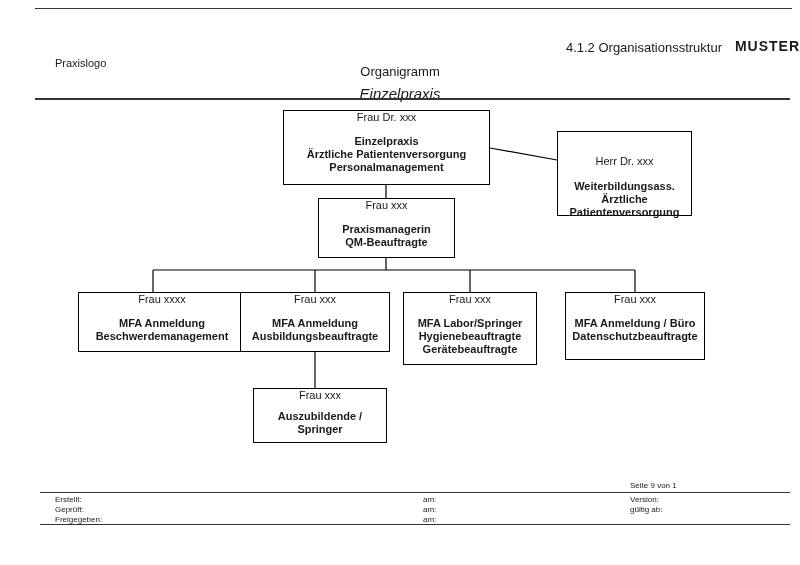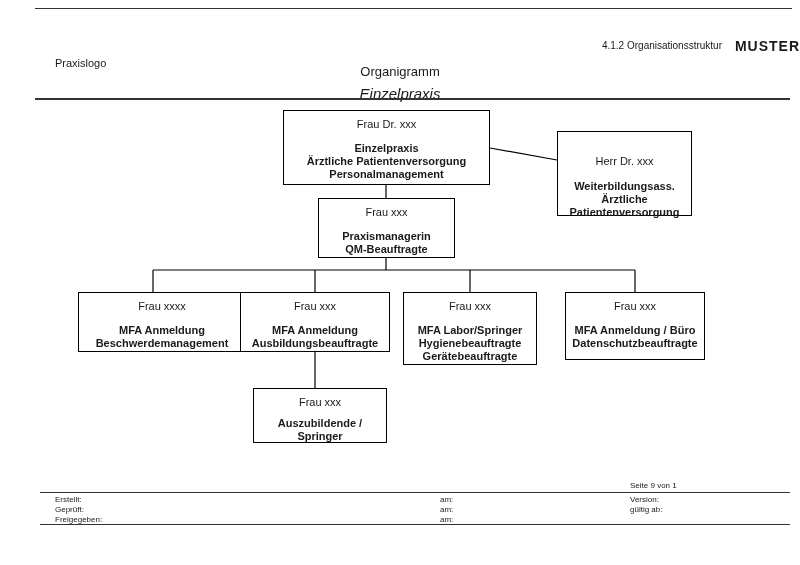"4.1.2 Organisationsstruktur" .doc-ref { font-size: 10px -> 13px }
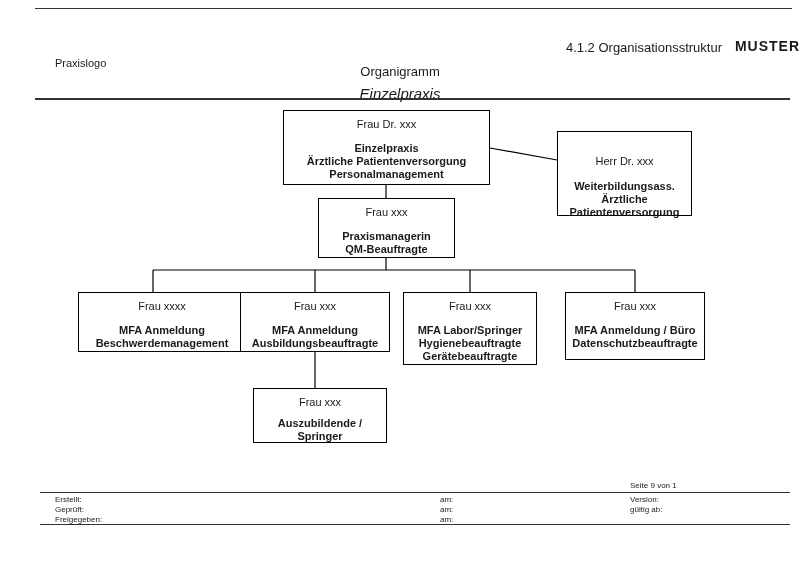"Frau Dr. xxx" .box { padding-top: 7px -> none }
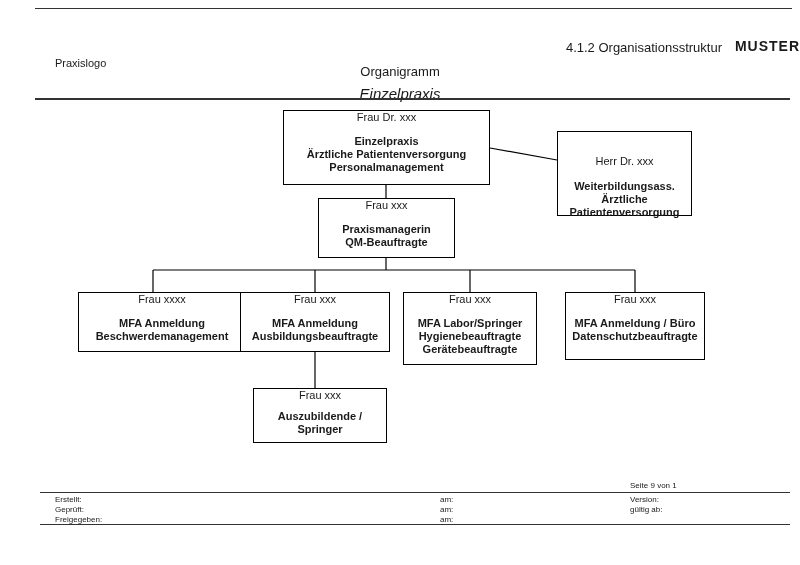"am:" .f-am { left: 392px -> 375px }
